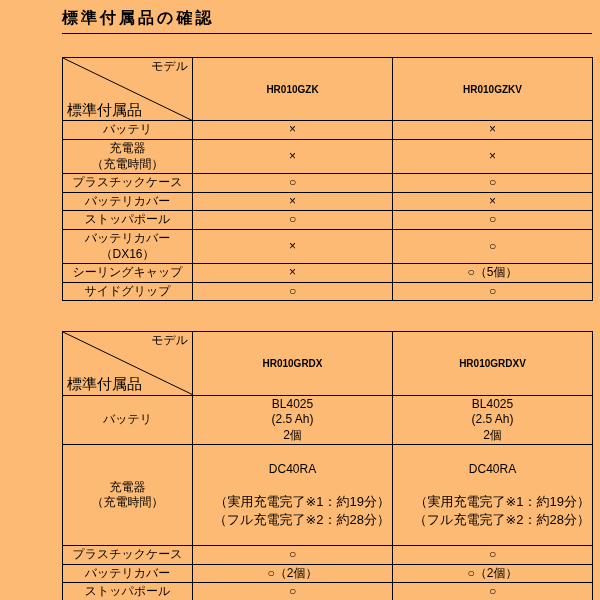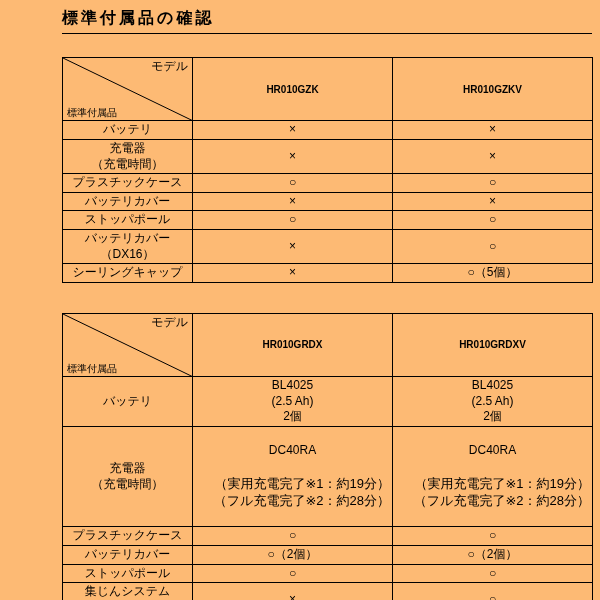"標準付属品" .corner-bottom { font-size: 10px -> 15px }
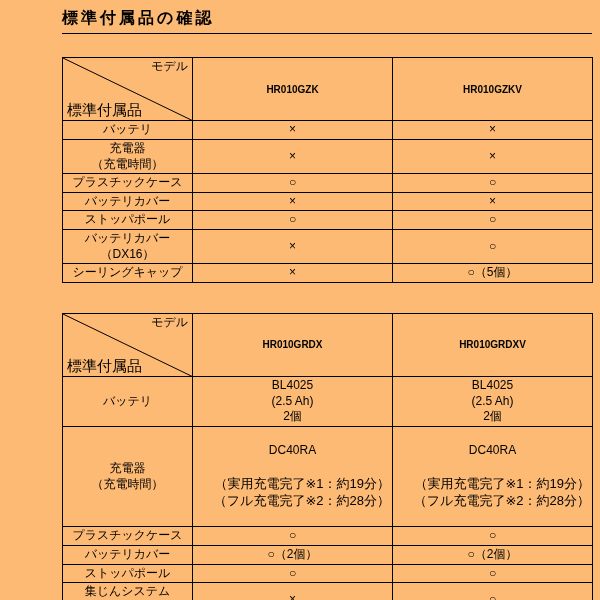"サイドグリップ" tr.h-s { html: none -> <tr> <th>サイドグリップ</th> <td>○</td> <td>○</td> </tr> }
